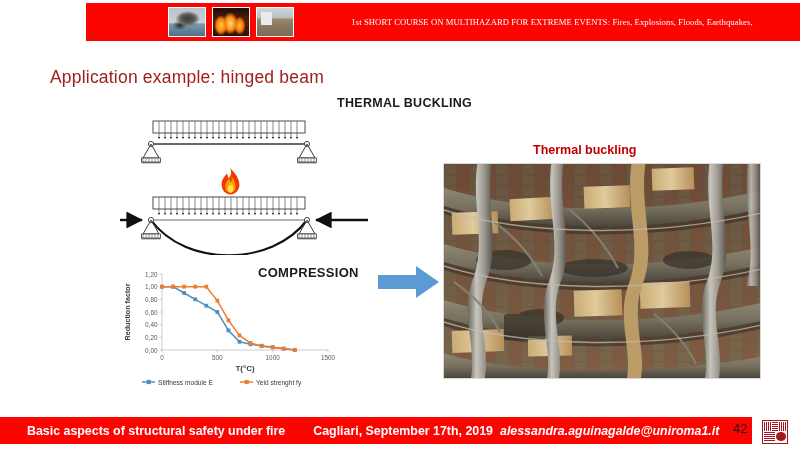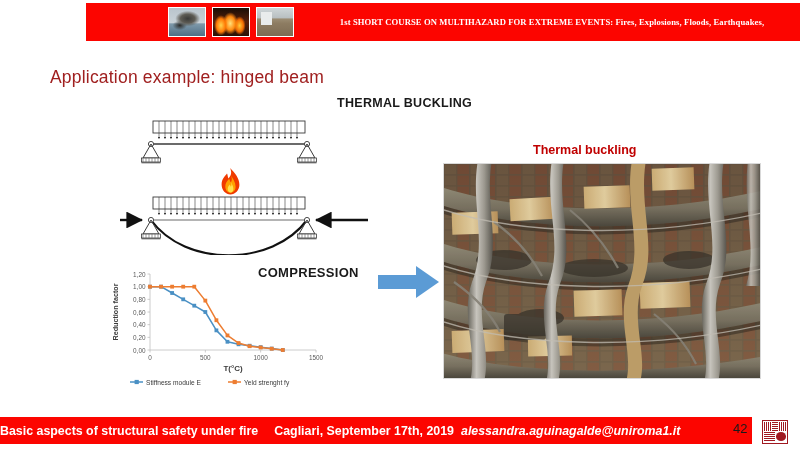"1st SHORT COURSE ON MULTIHAZARD" #header-text { font-weight: bold -> normal }
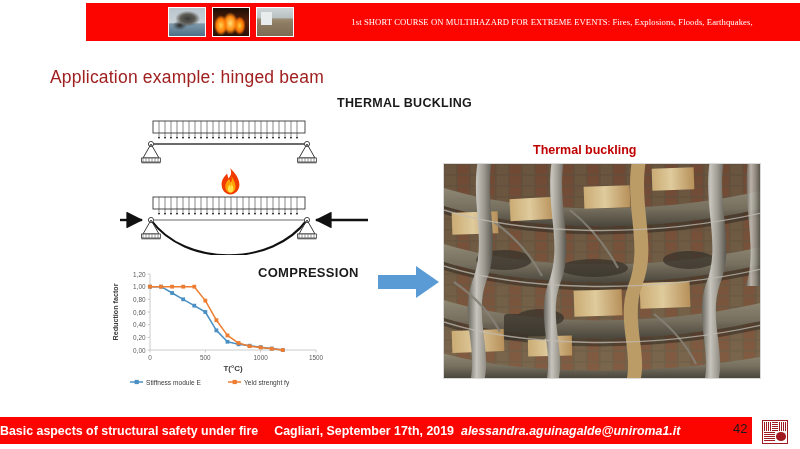"T(°C)" #chart { left: 108px -> 120px }
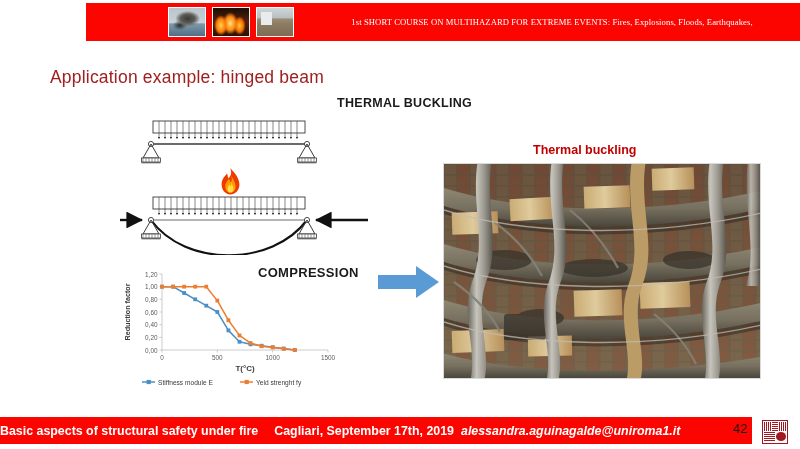"Basic aspects of structural safety" #footer-title { margin-left: 0 -> 27px }
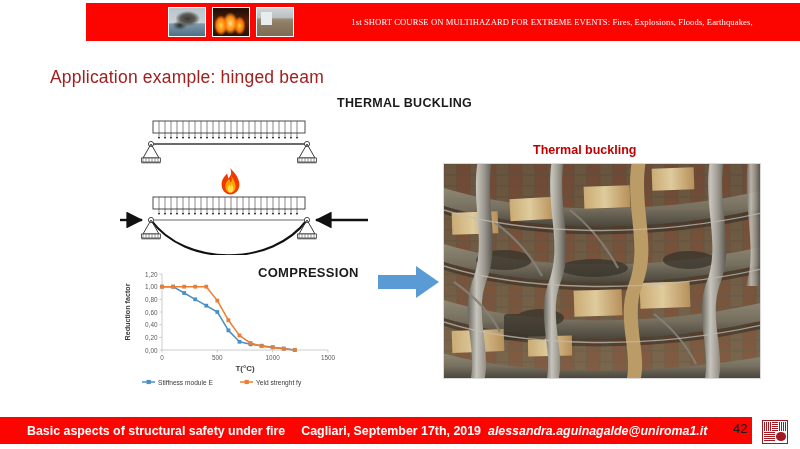"Cagliari, September 17th, 2019" #footer-place { margin-left: 16px -> 28px }
